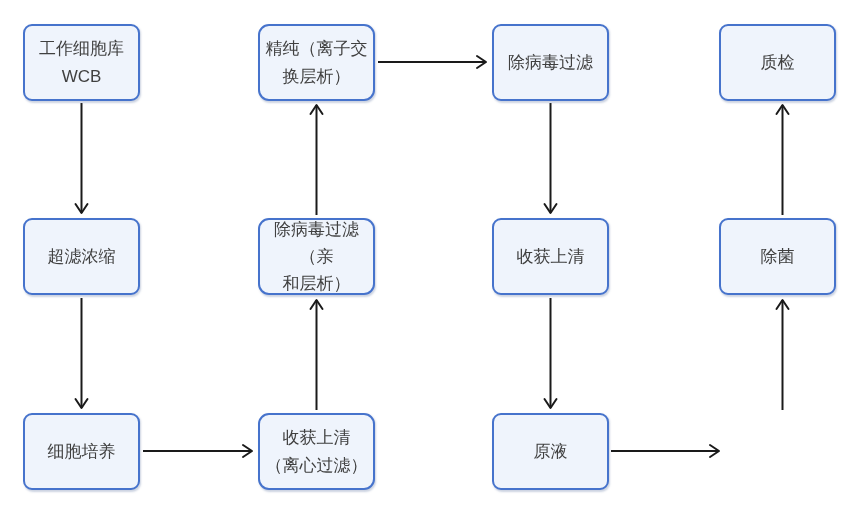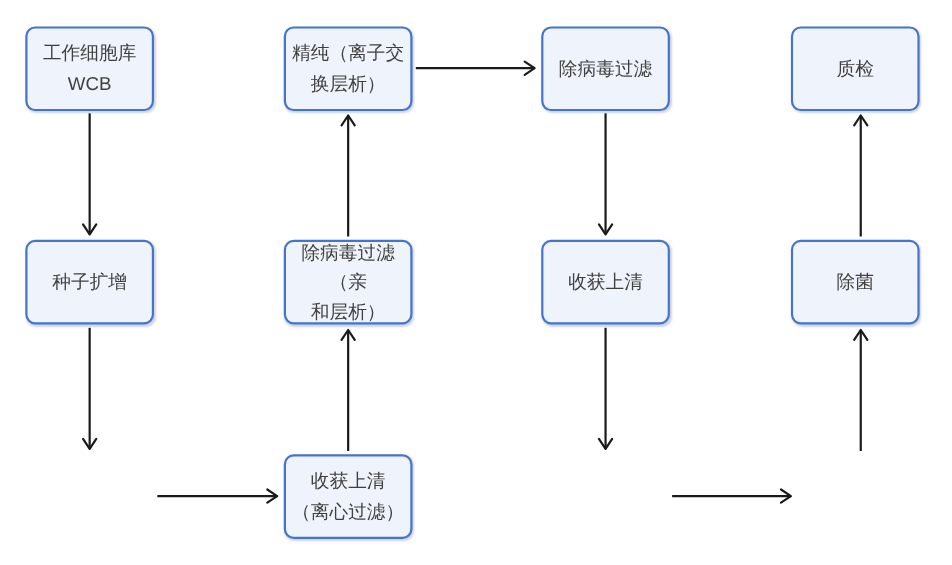"精纯（离子交" .c2 { border-radius: none -> 11px }
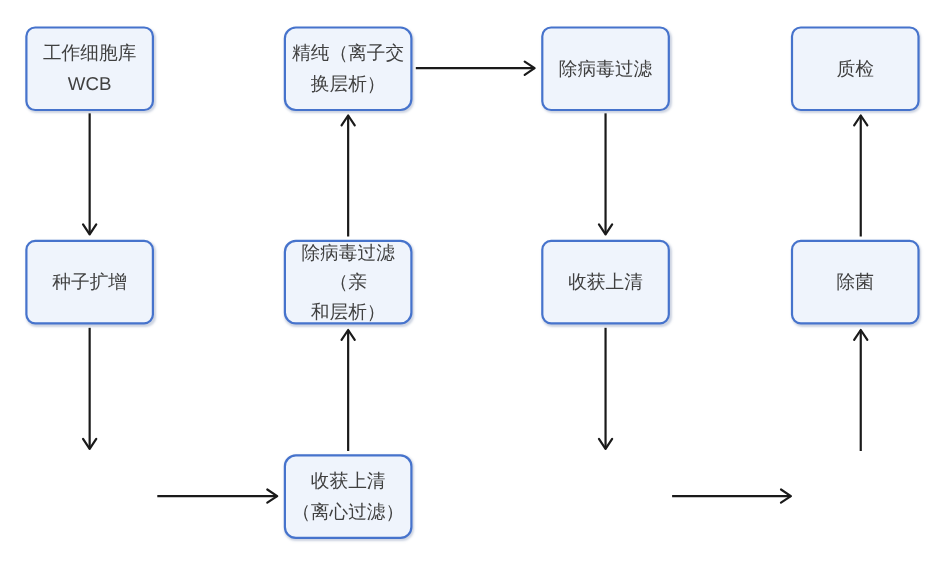"种子扩增" span.node-label { text: 种子扩增 -> 超滤浓缩 }
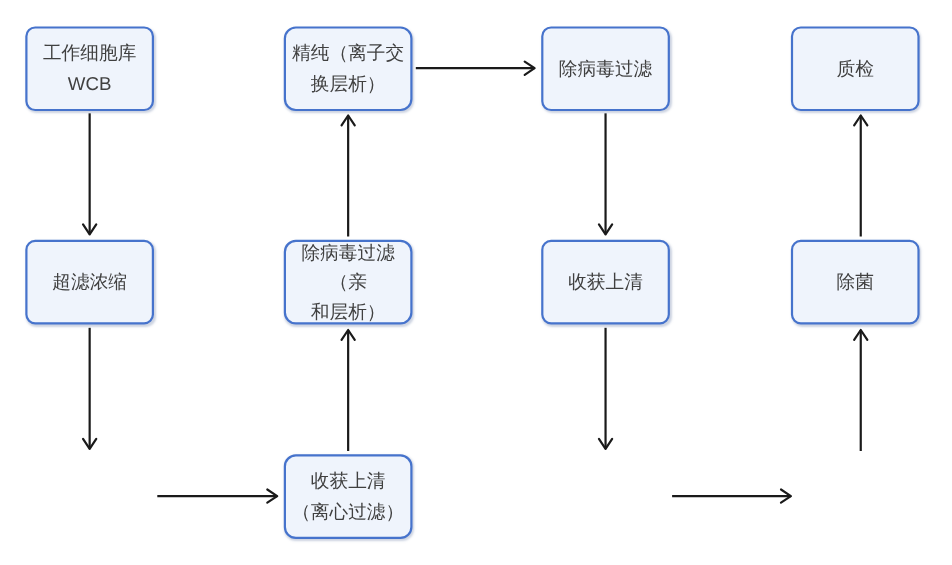"细胞培养" div.node { html: none -> <div> <span>细胞培养</span> </div> }
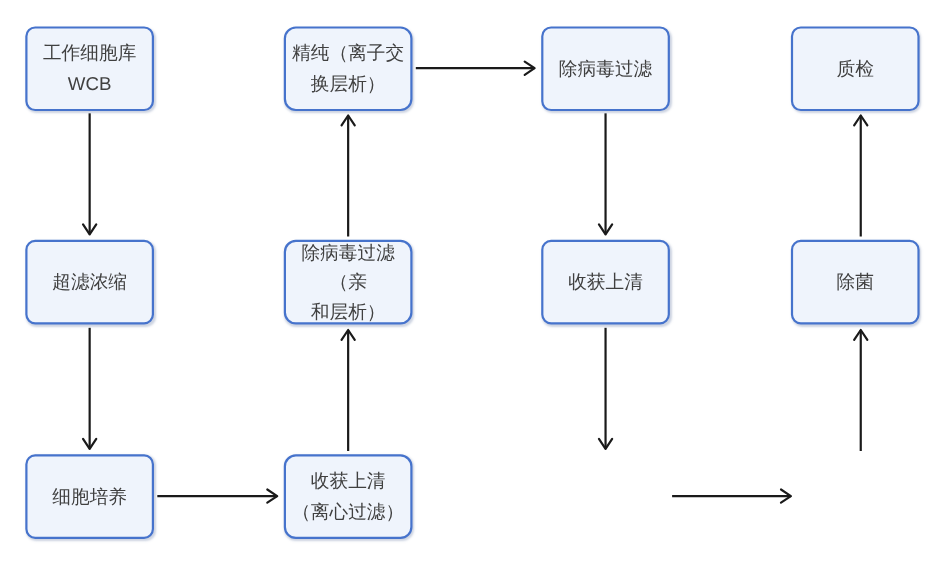"原液" div.node { html: none -> <div> <span>原液</span> </div> }
